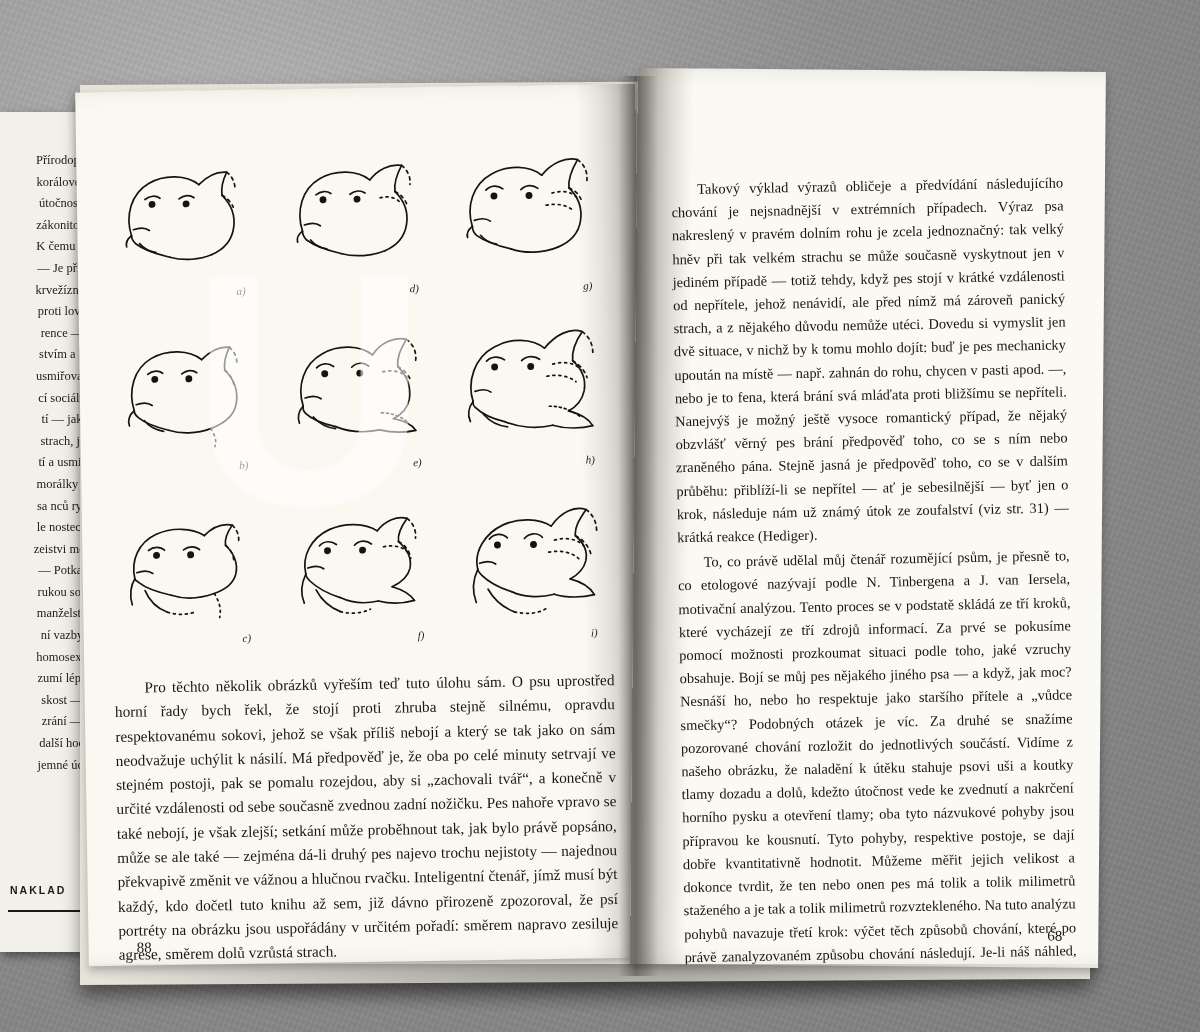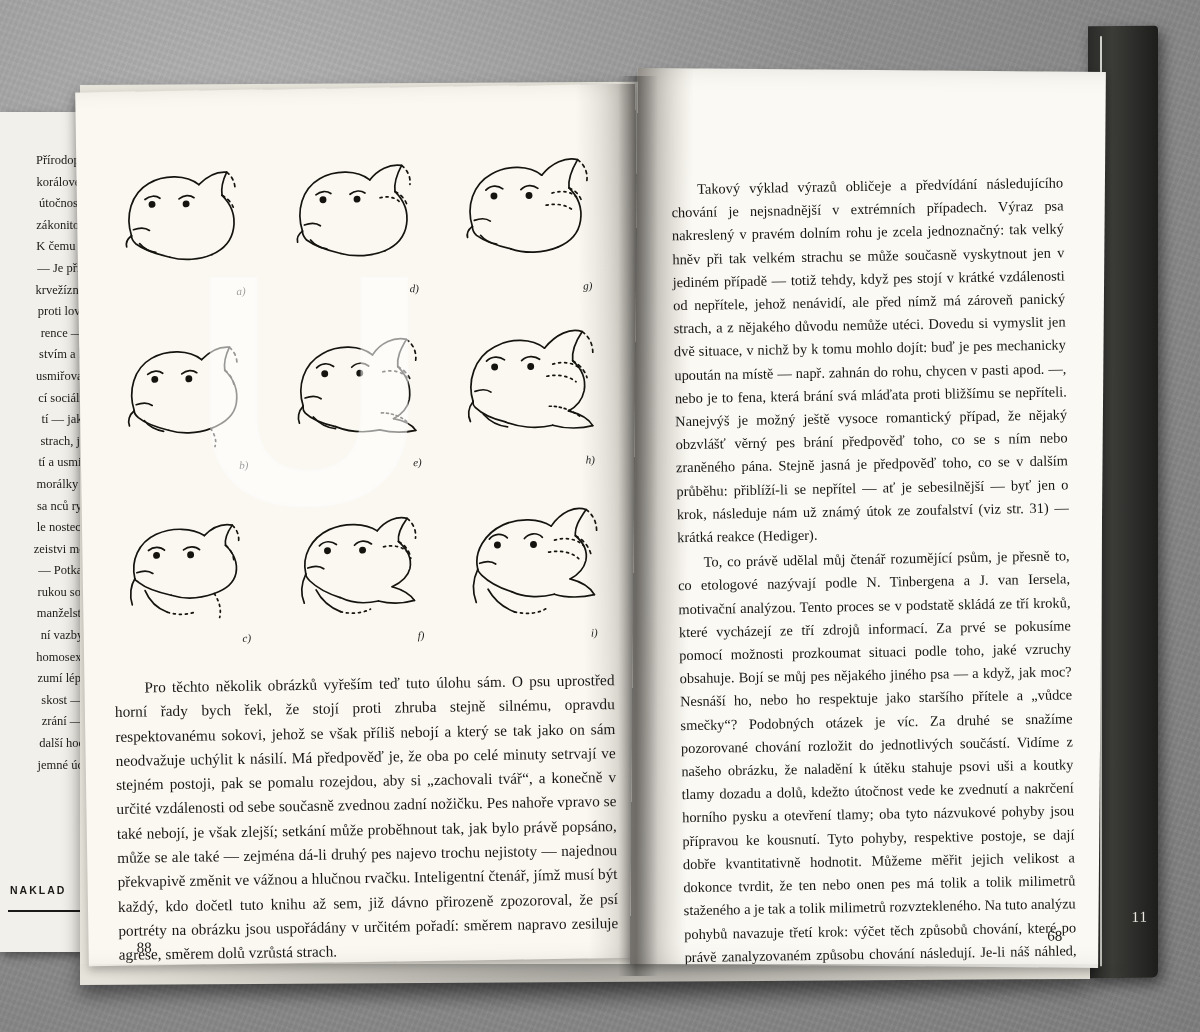"11" div { html: <div> <div></div> <div>11</div> </div> -> none }
